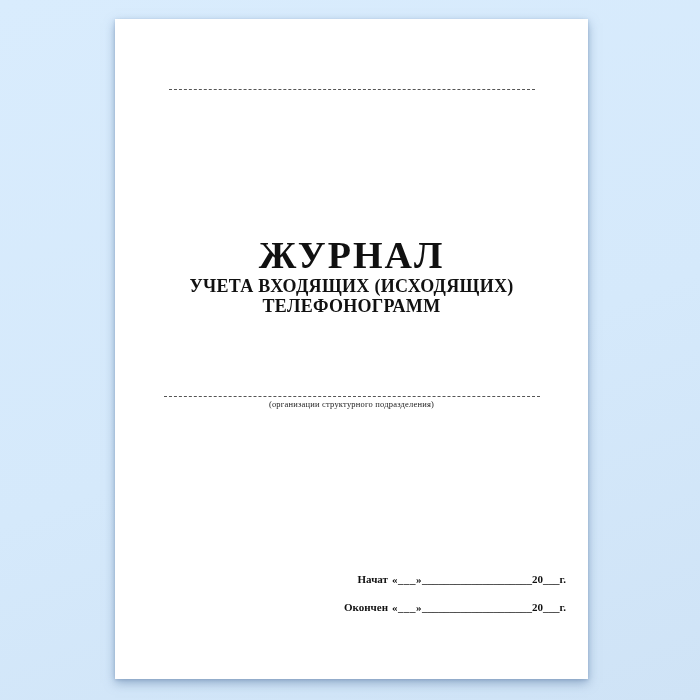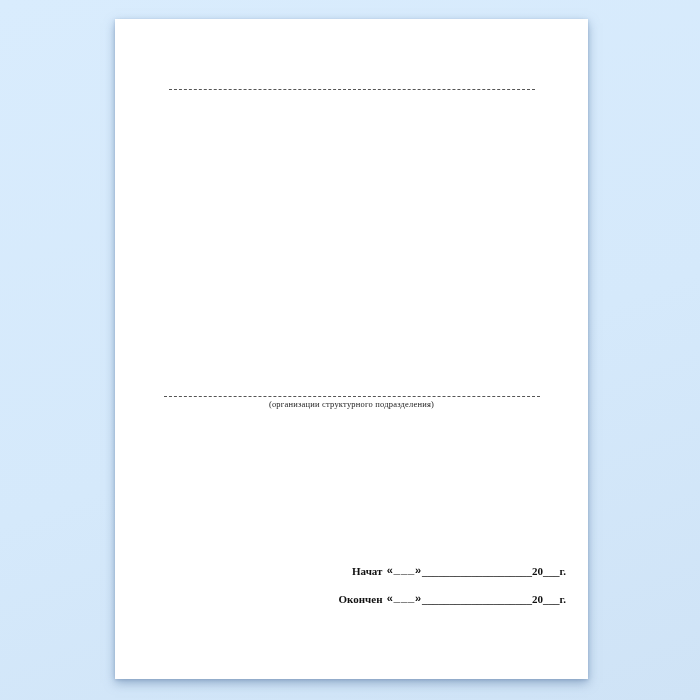"ЖУРНАЛ" div.title-block { html: none -> <div> <div>ЖУРНАЛ</div> <div>УЧЕТА ВХОДЯЩИХ (ИСХОДЯЩИХ)</div> <div>ТЕЛЕФОНОГРАММ</div> </div> }
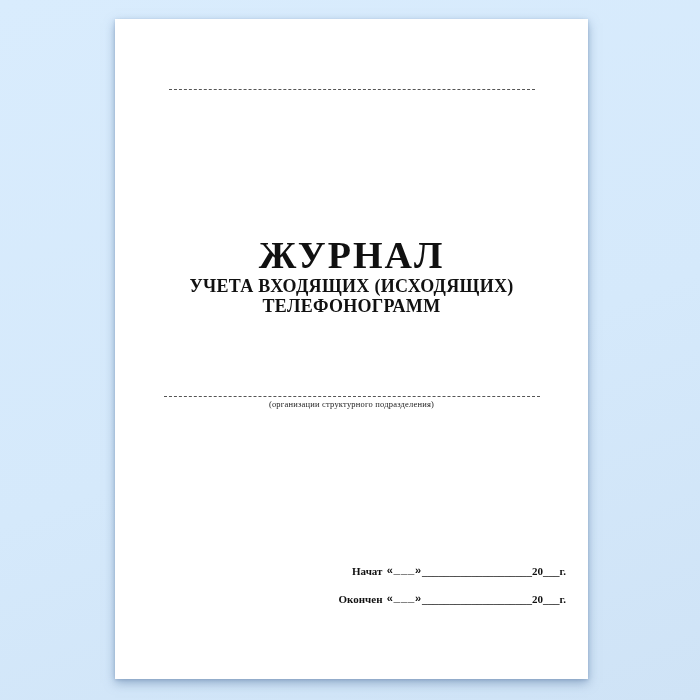"Начат" .date-row { align-items: center -> flex-end }
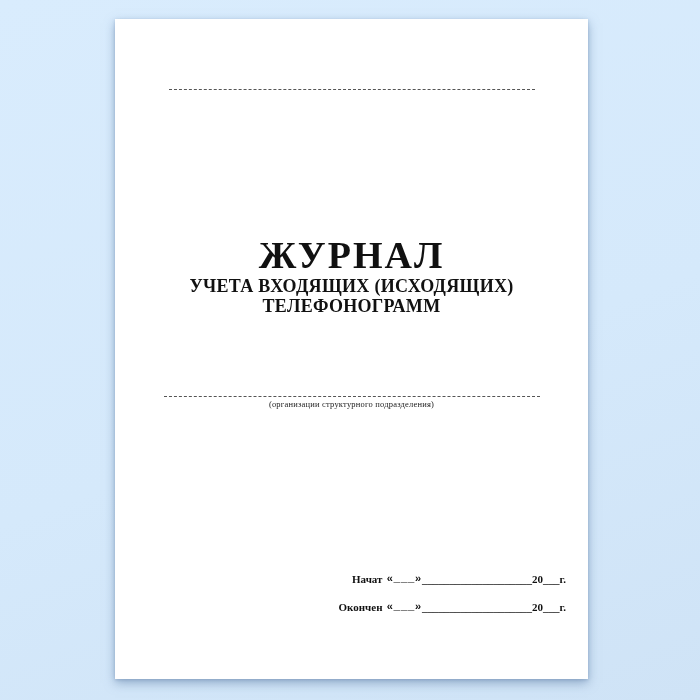"«___»" .date-quote { font-family: Liberation Mono, monospace -> none }
